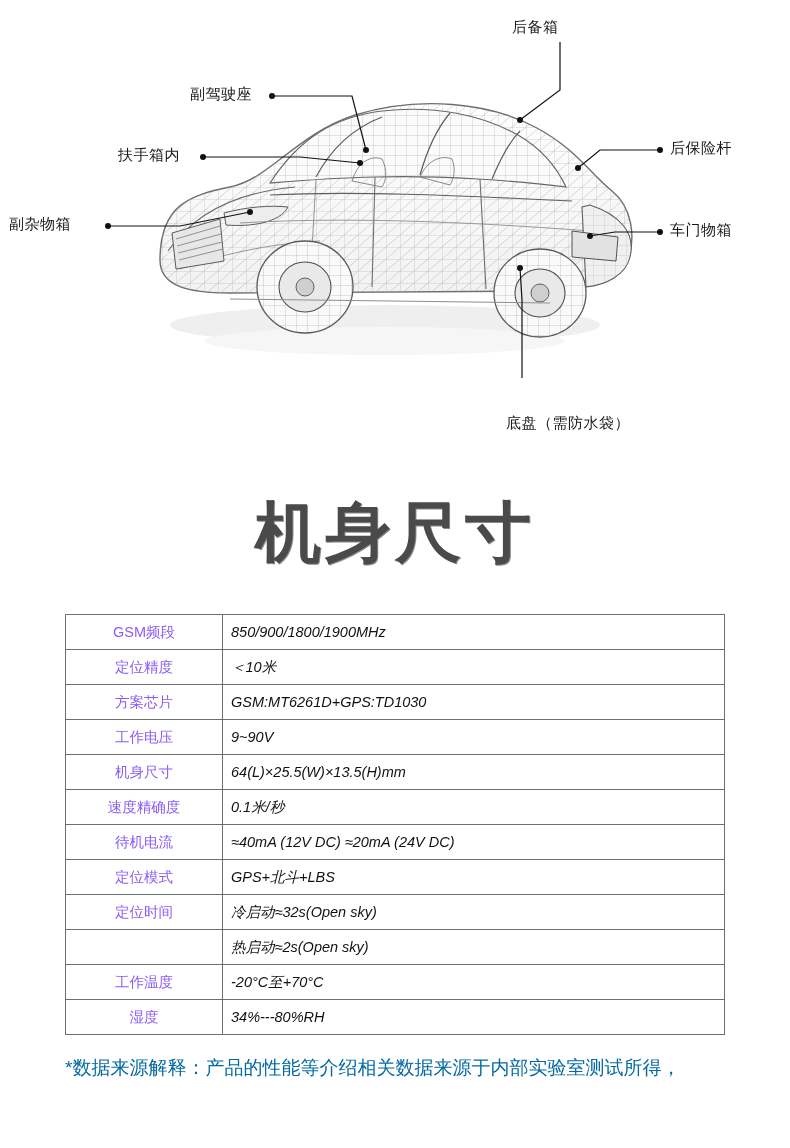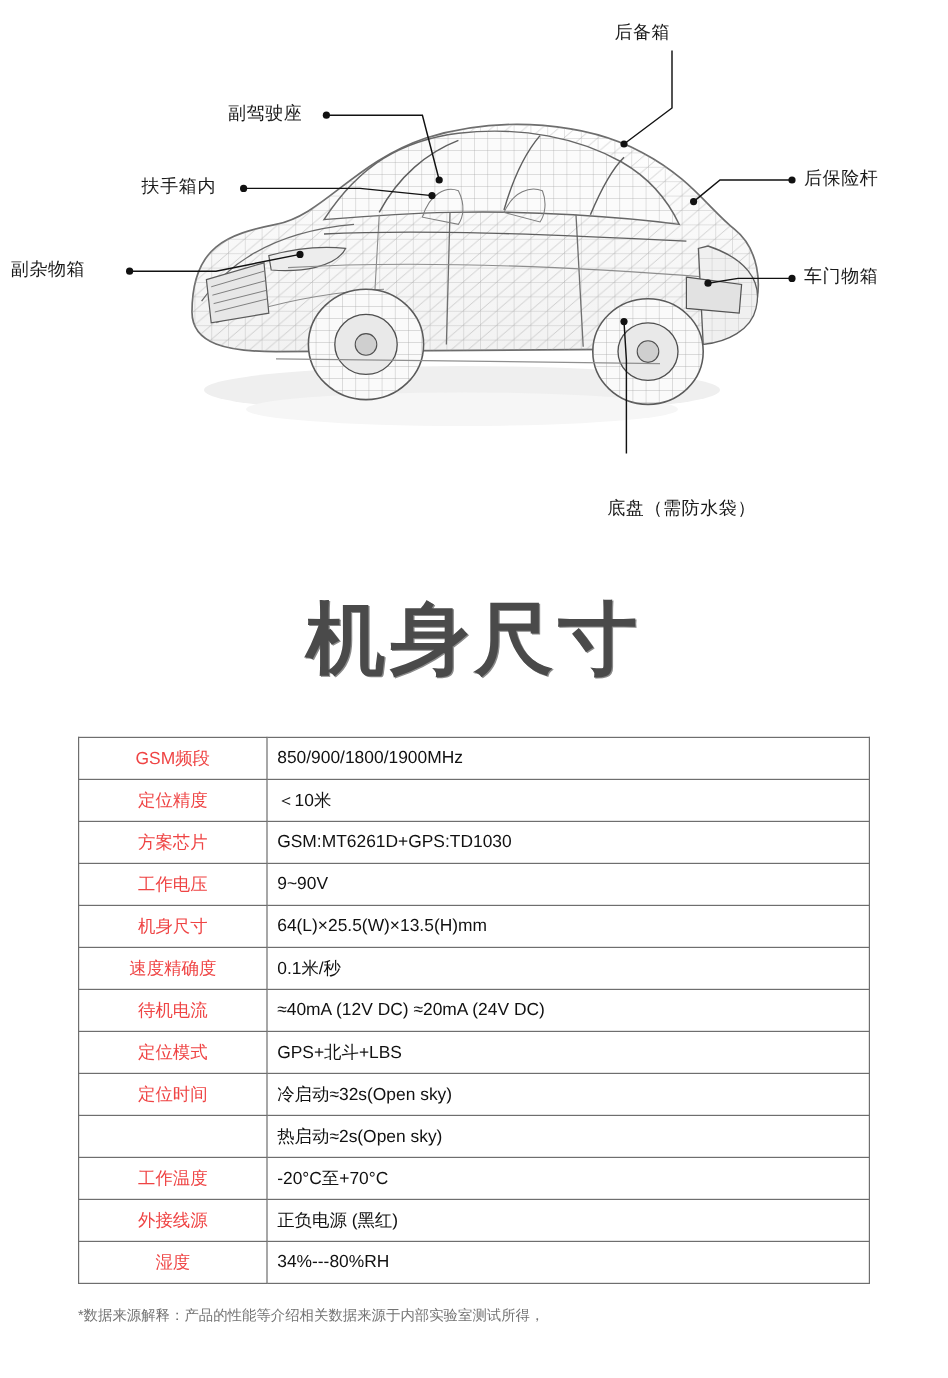"GSM频段" table.spec td.label { color: #ef4444 -> #8b5cf6 }
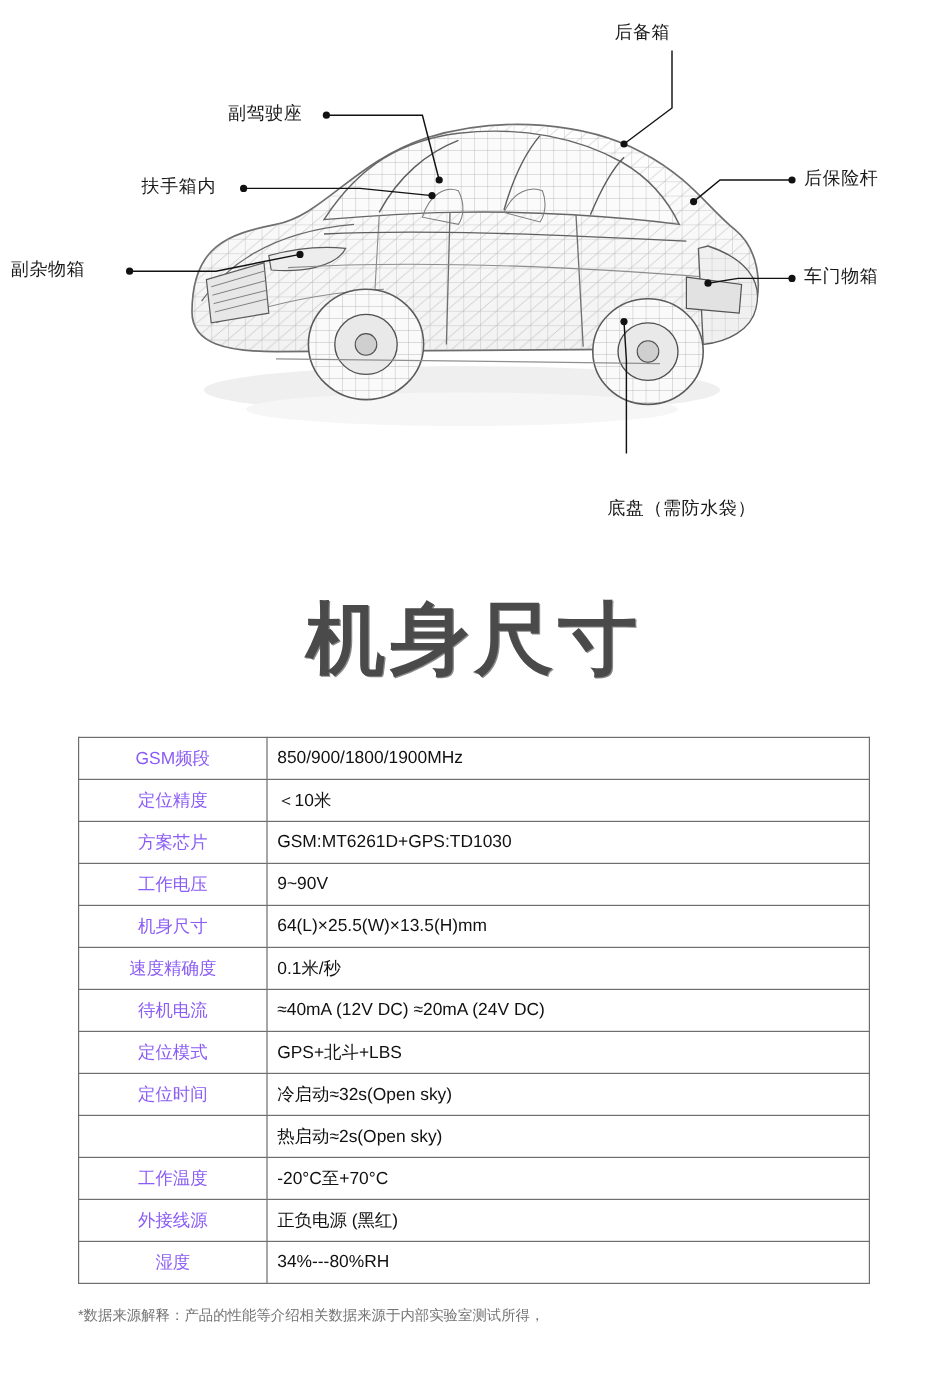"850/900/1800/1900MHz" table.spec td.value { font-style: none -> italic }
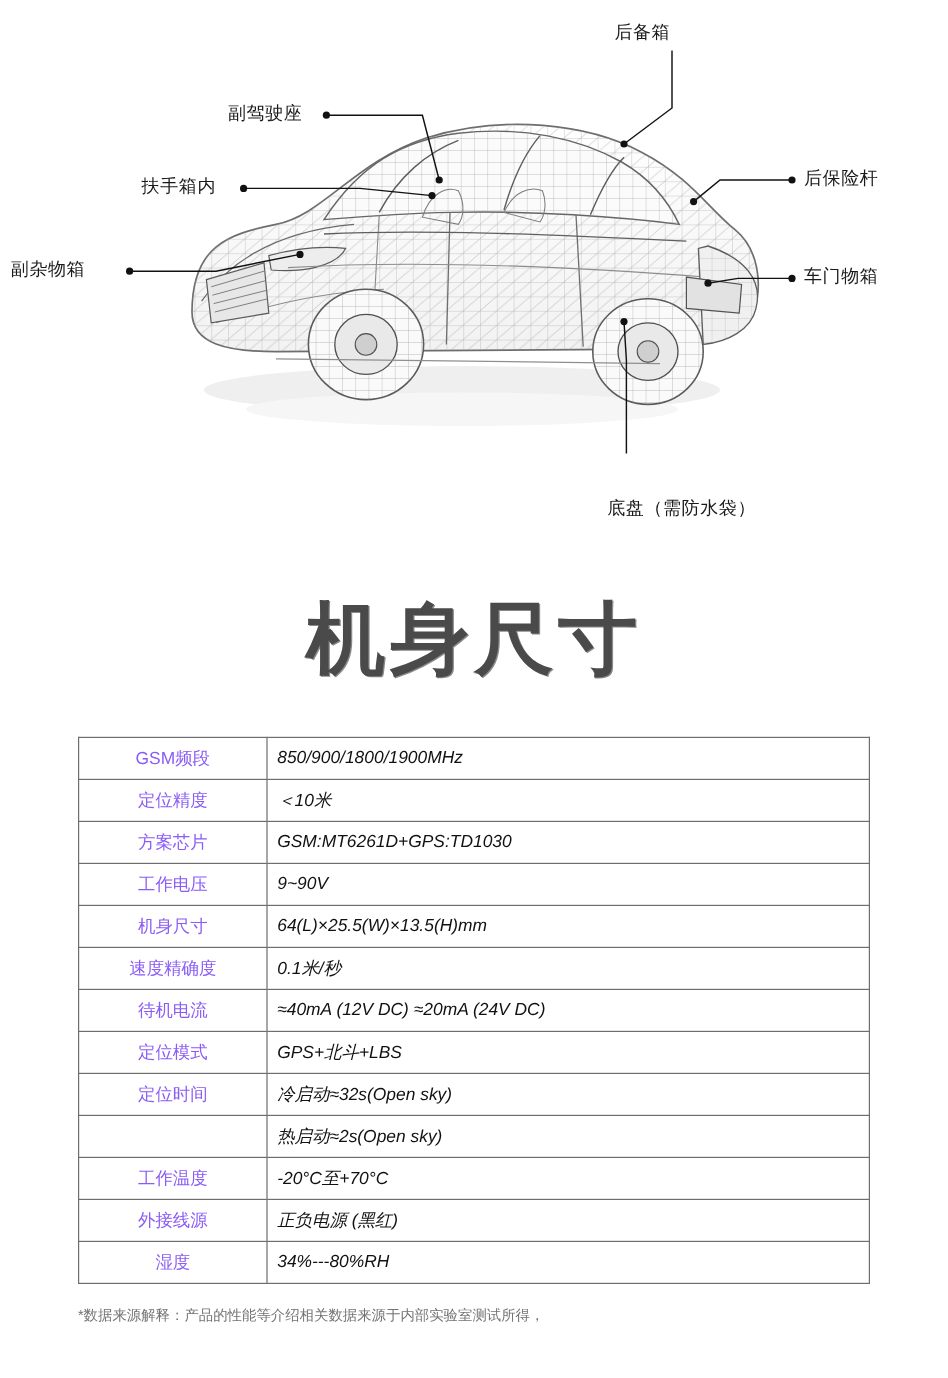"外接线源" tr { html: <tr> <td>外接线源</td> <td>正负电源 (黑红)</td> </tr> -> none }
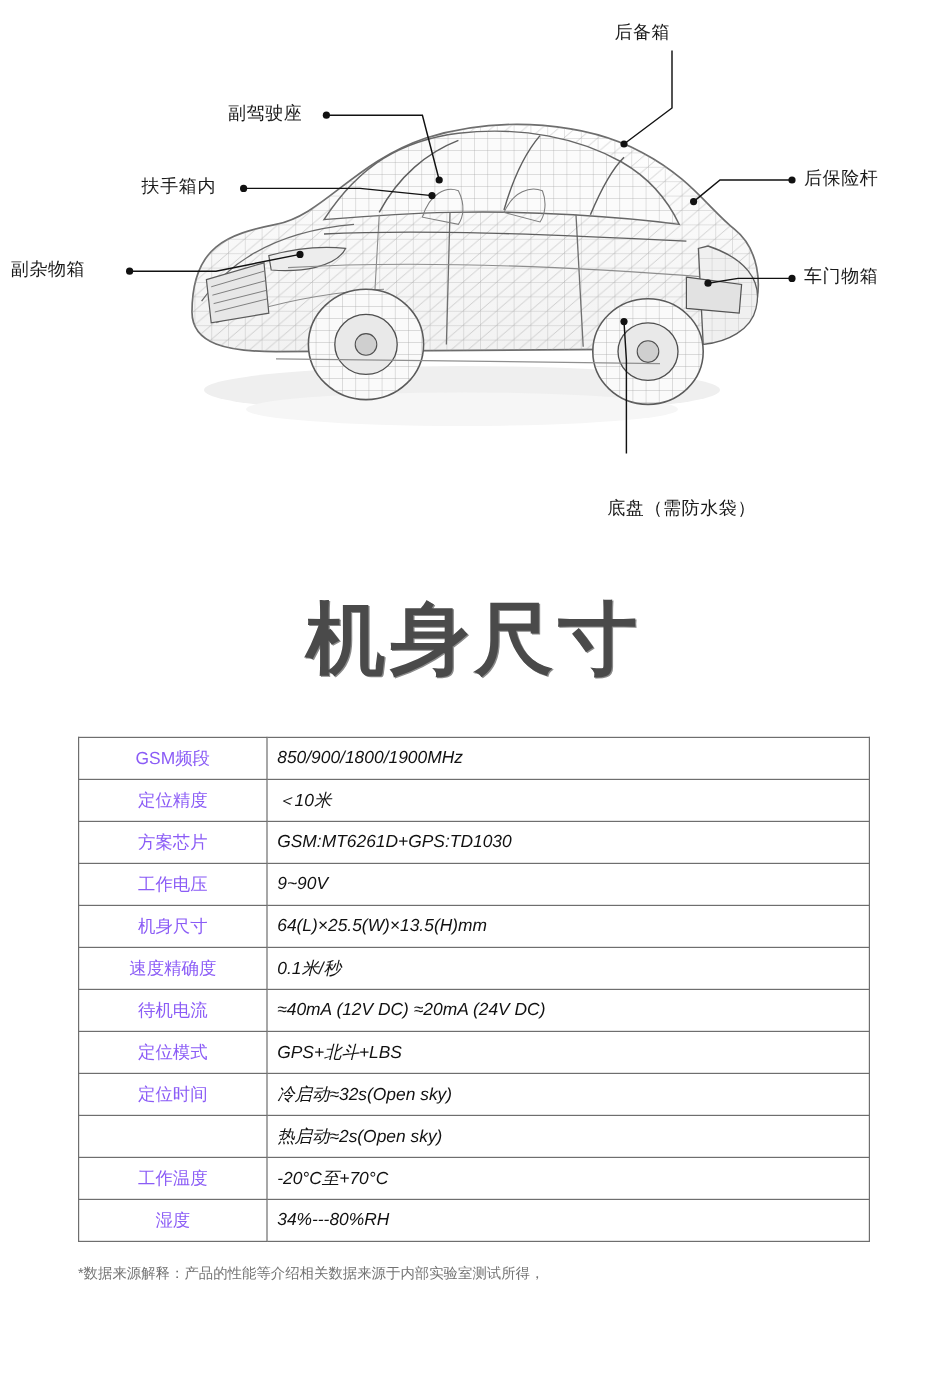"*数据来源解释：产品的性能等介绍相关数据来源于内部实验室测试所得，" .footnote { color: #737373 -> #0369a1; font-size: 12px -> 19px }
